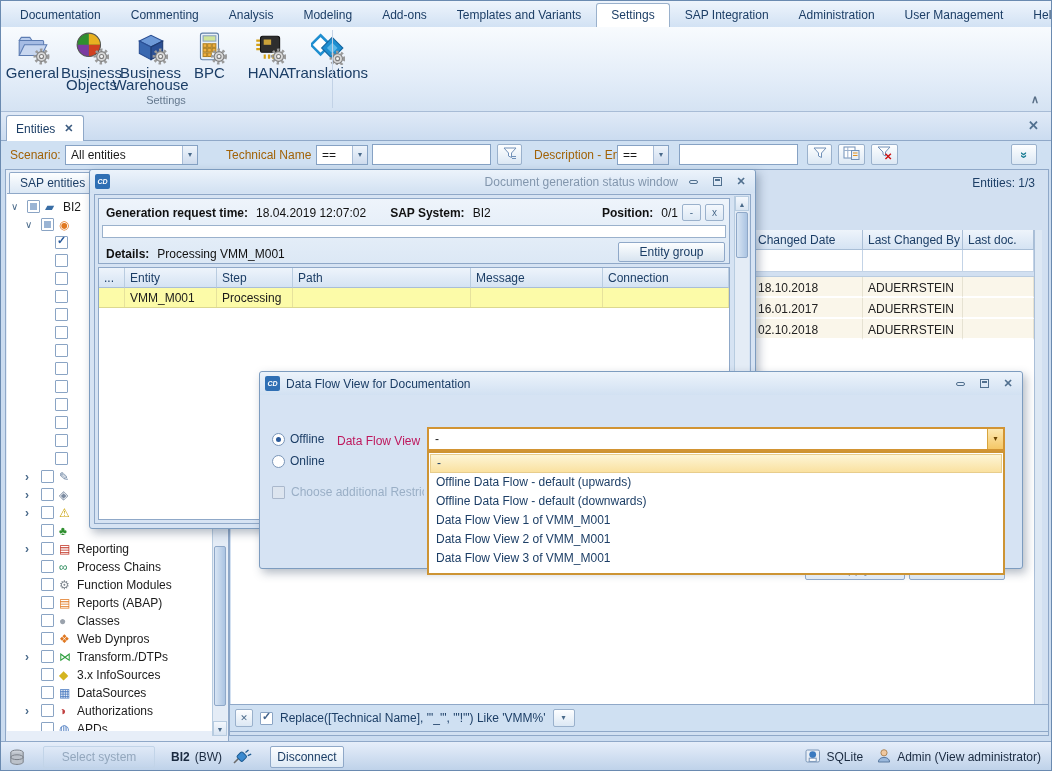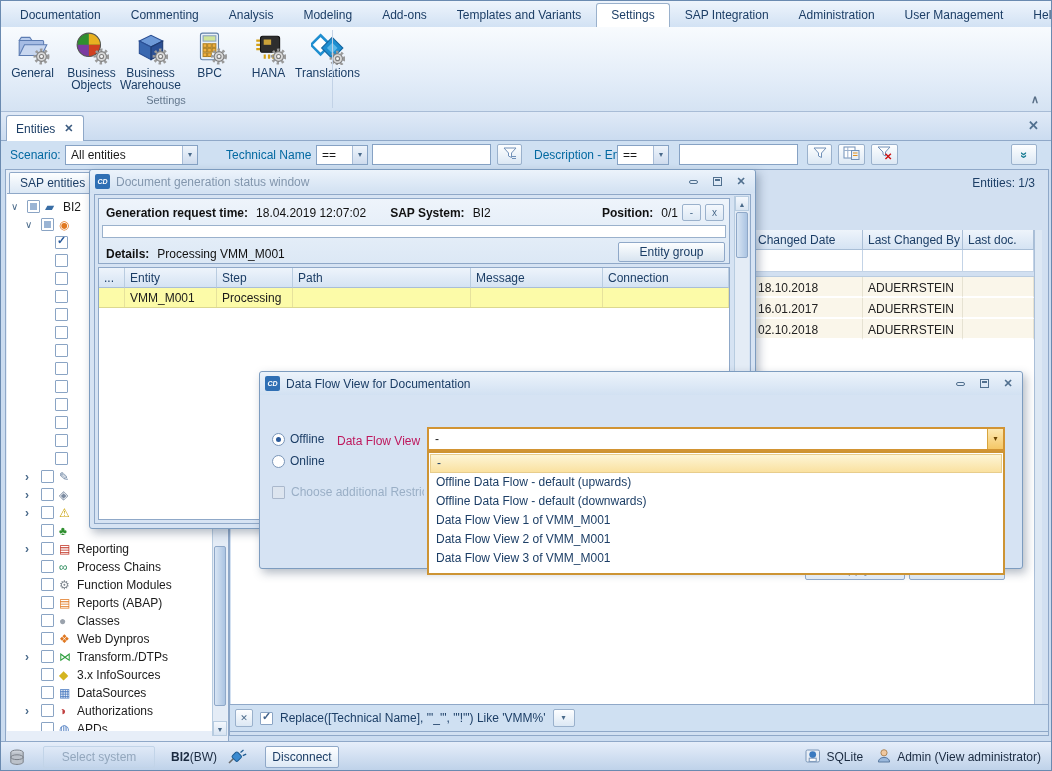"General" .rlbl { font-size: 12px -> 15px }
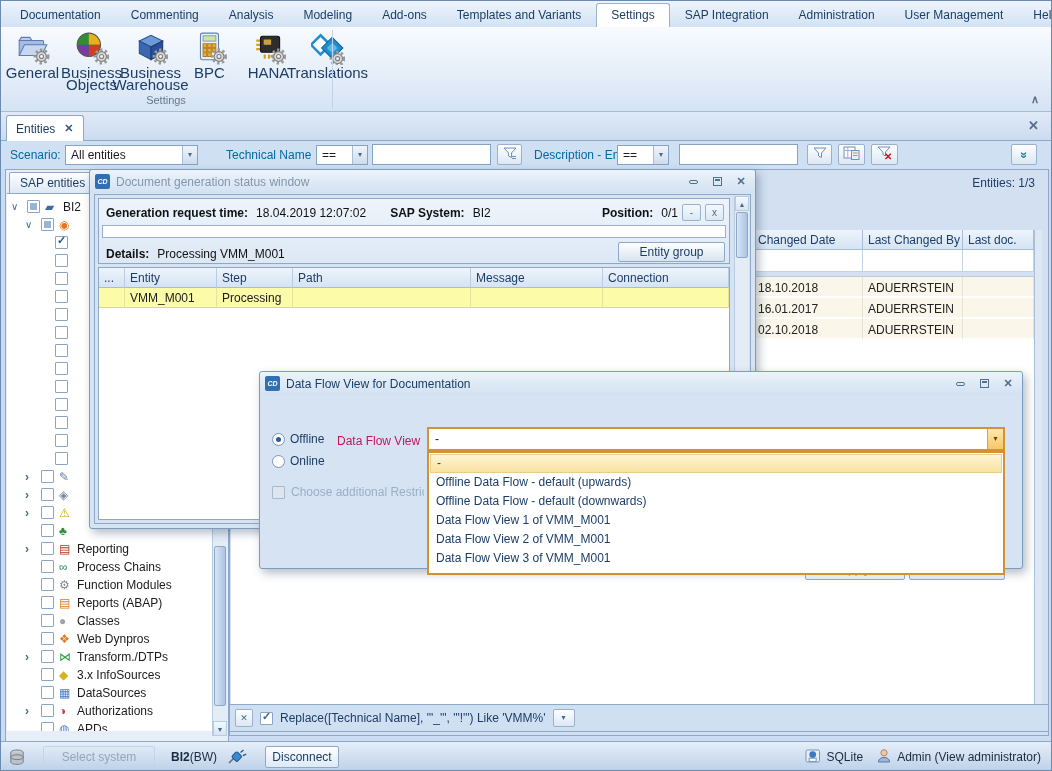"Scenario:" .fb-label { color: #0369a1 -> #a16207 }
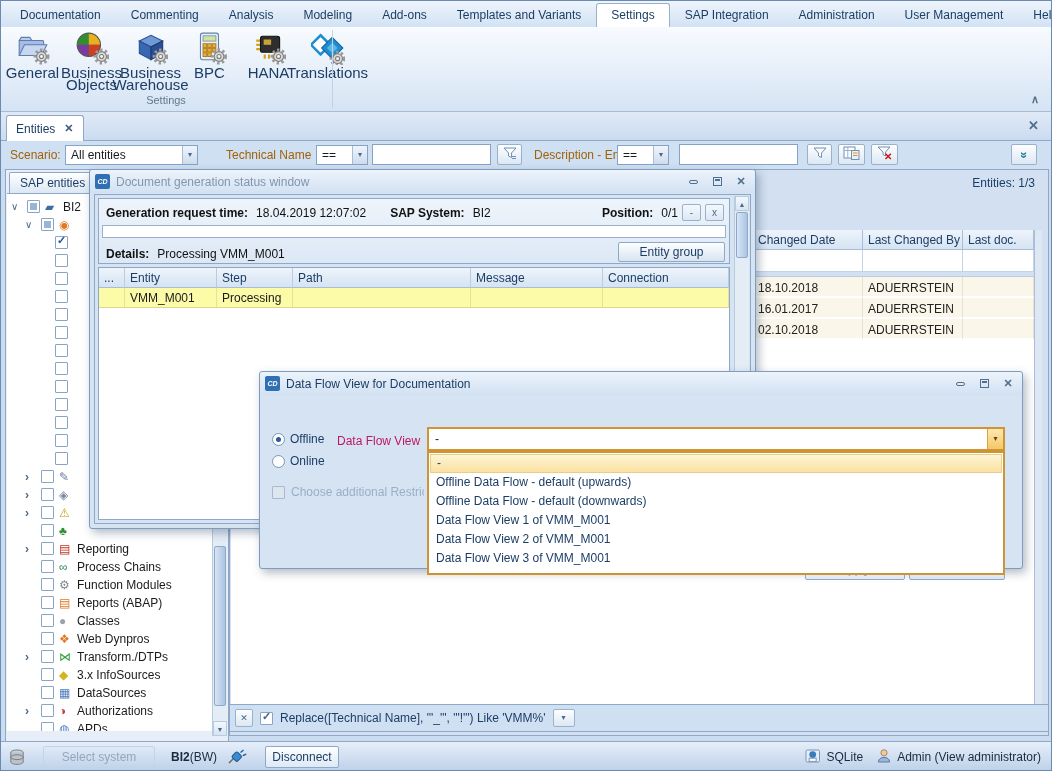"Document generation status window" .t-inactive { text-align: none -> right }
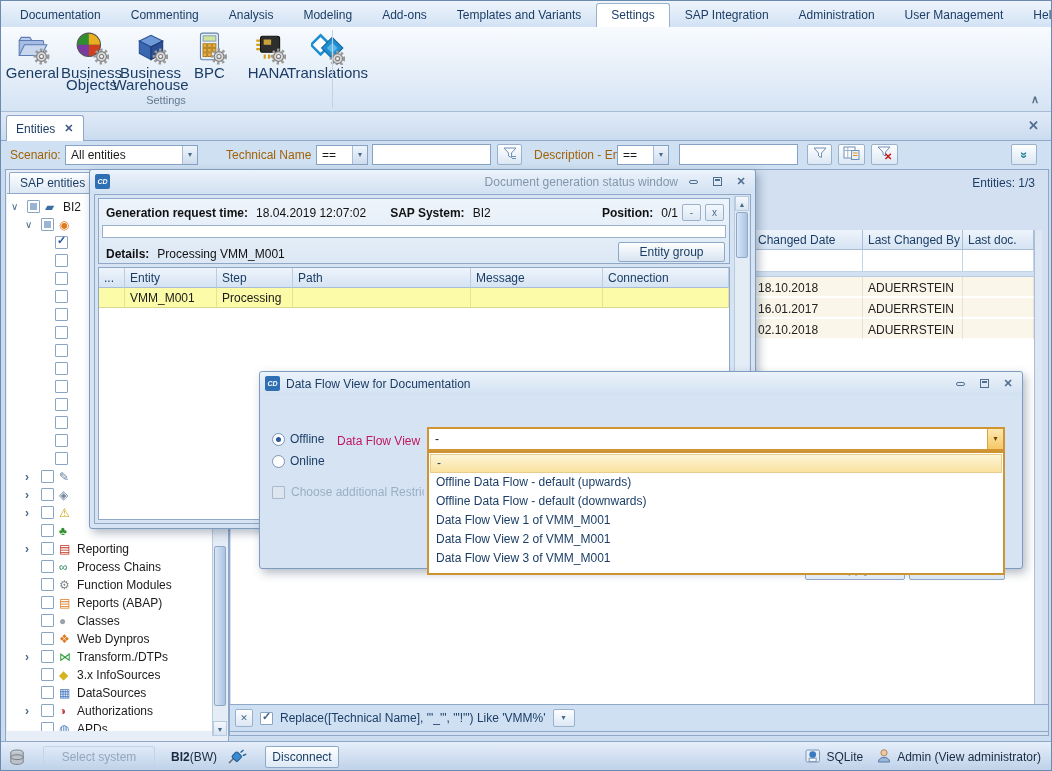"(BW)" .sys-type { margin-left: none -> 5px }
